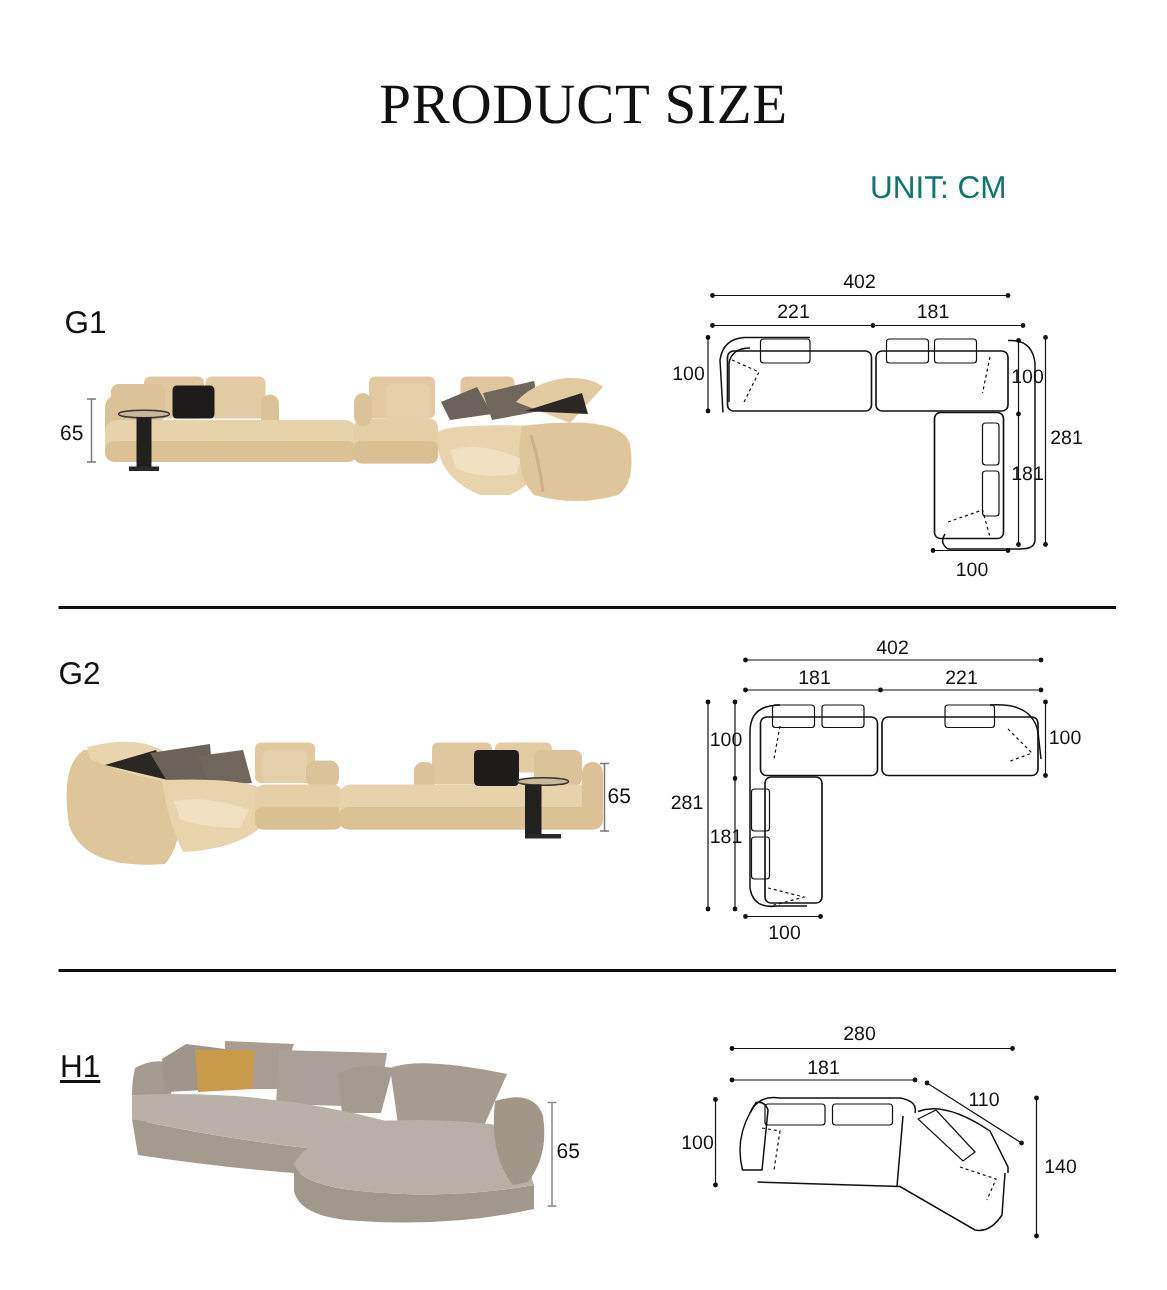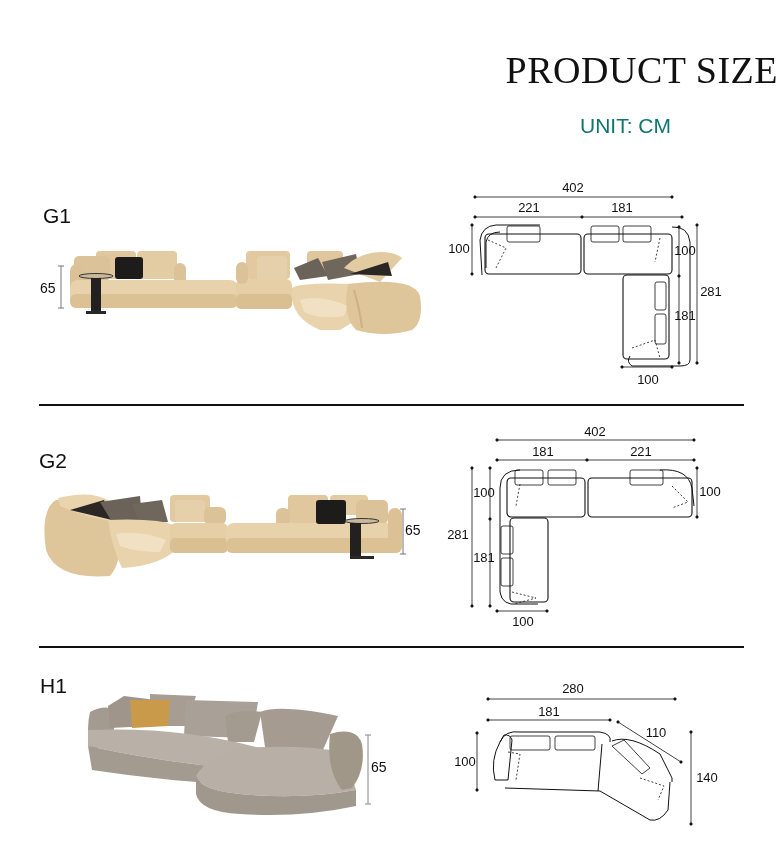"PRODUCT SIZE" .title { text-align: right -> center }
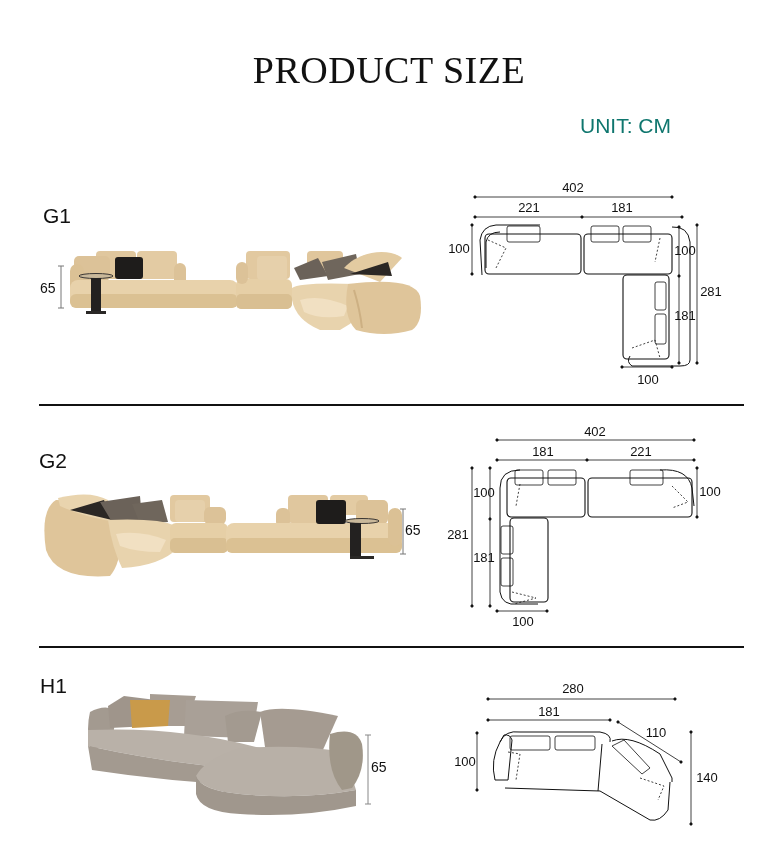"G2" div.label { top: 449px -> 438px }
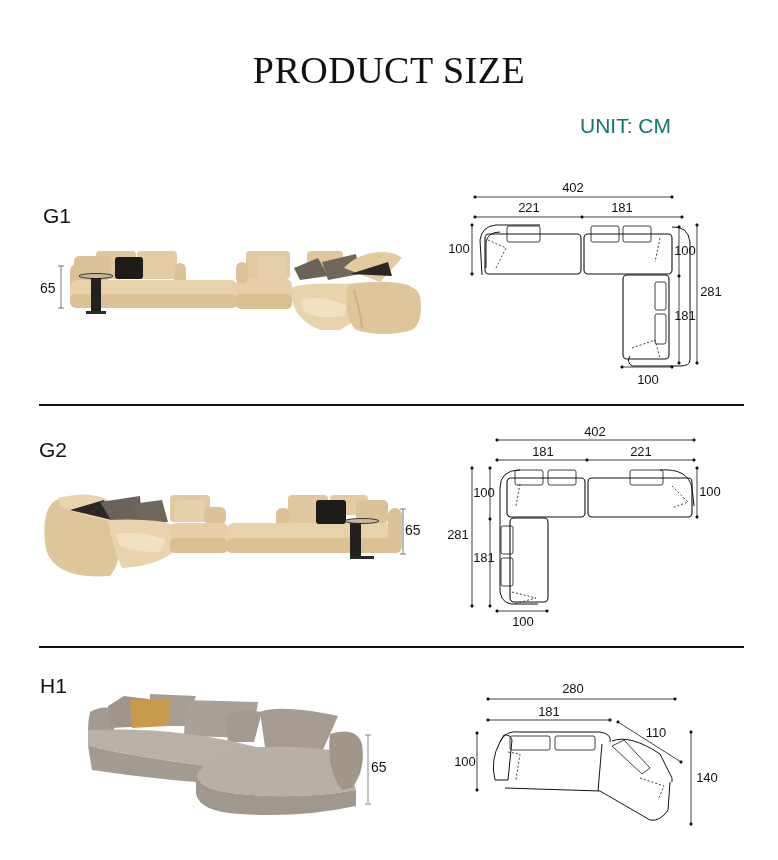"H1" div.label { text-decoration: none -> underline; top: 674px -> 700px }
